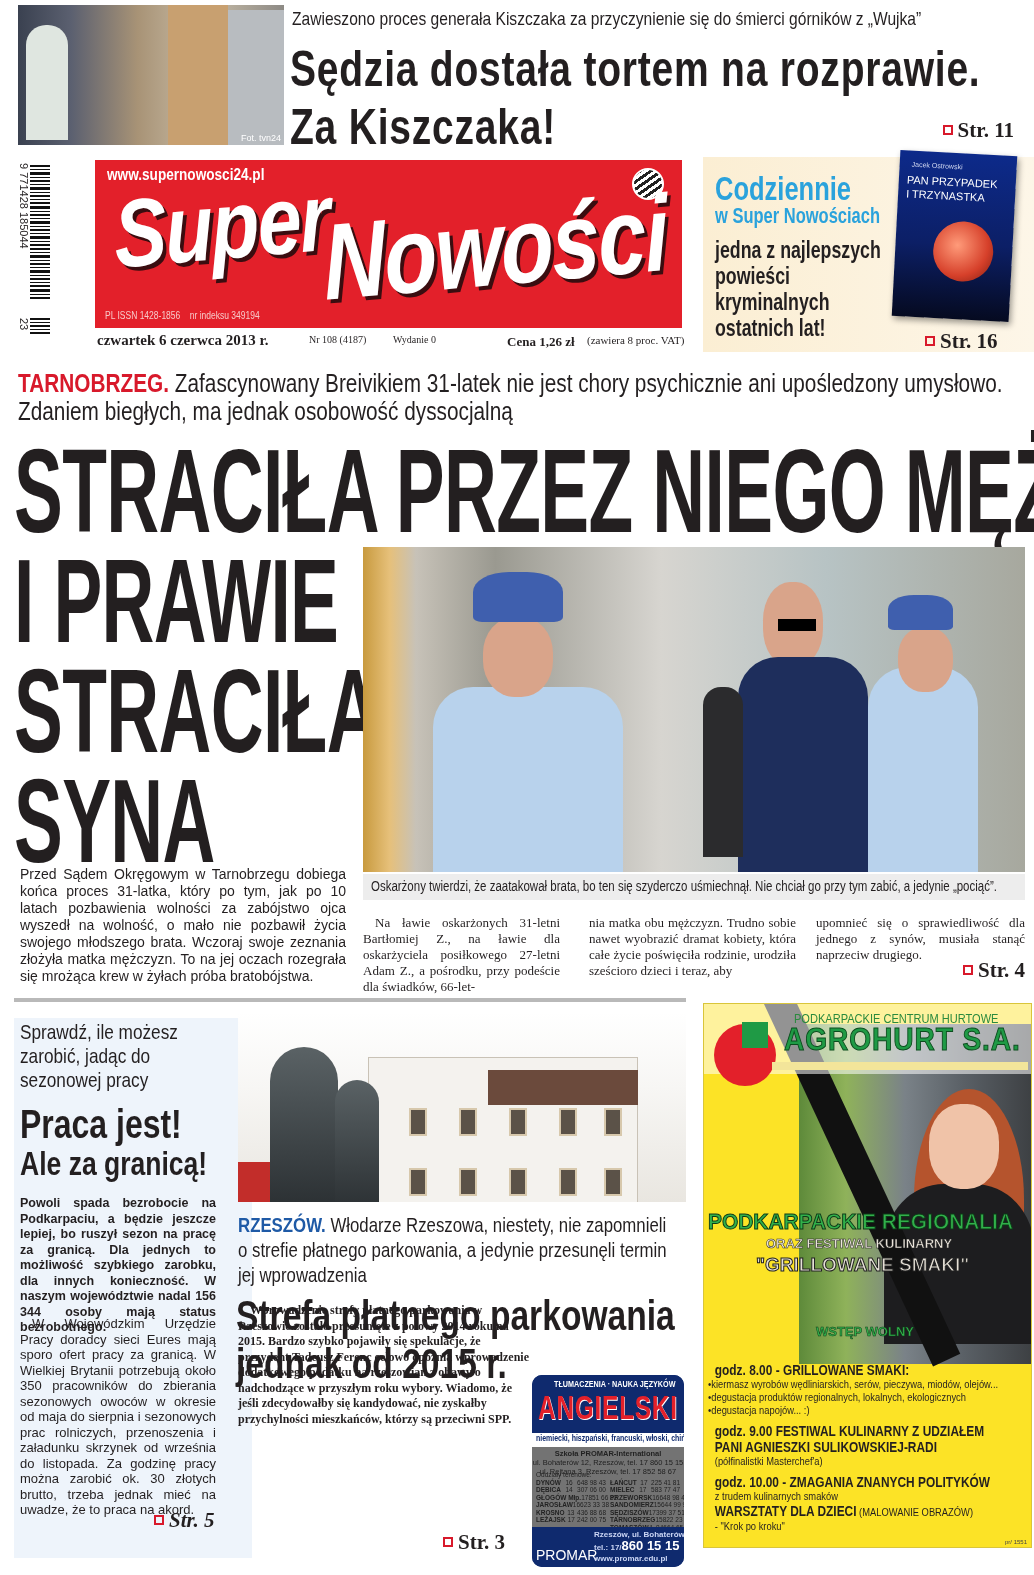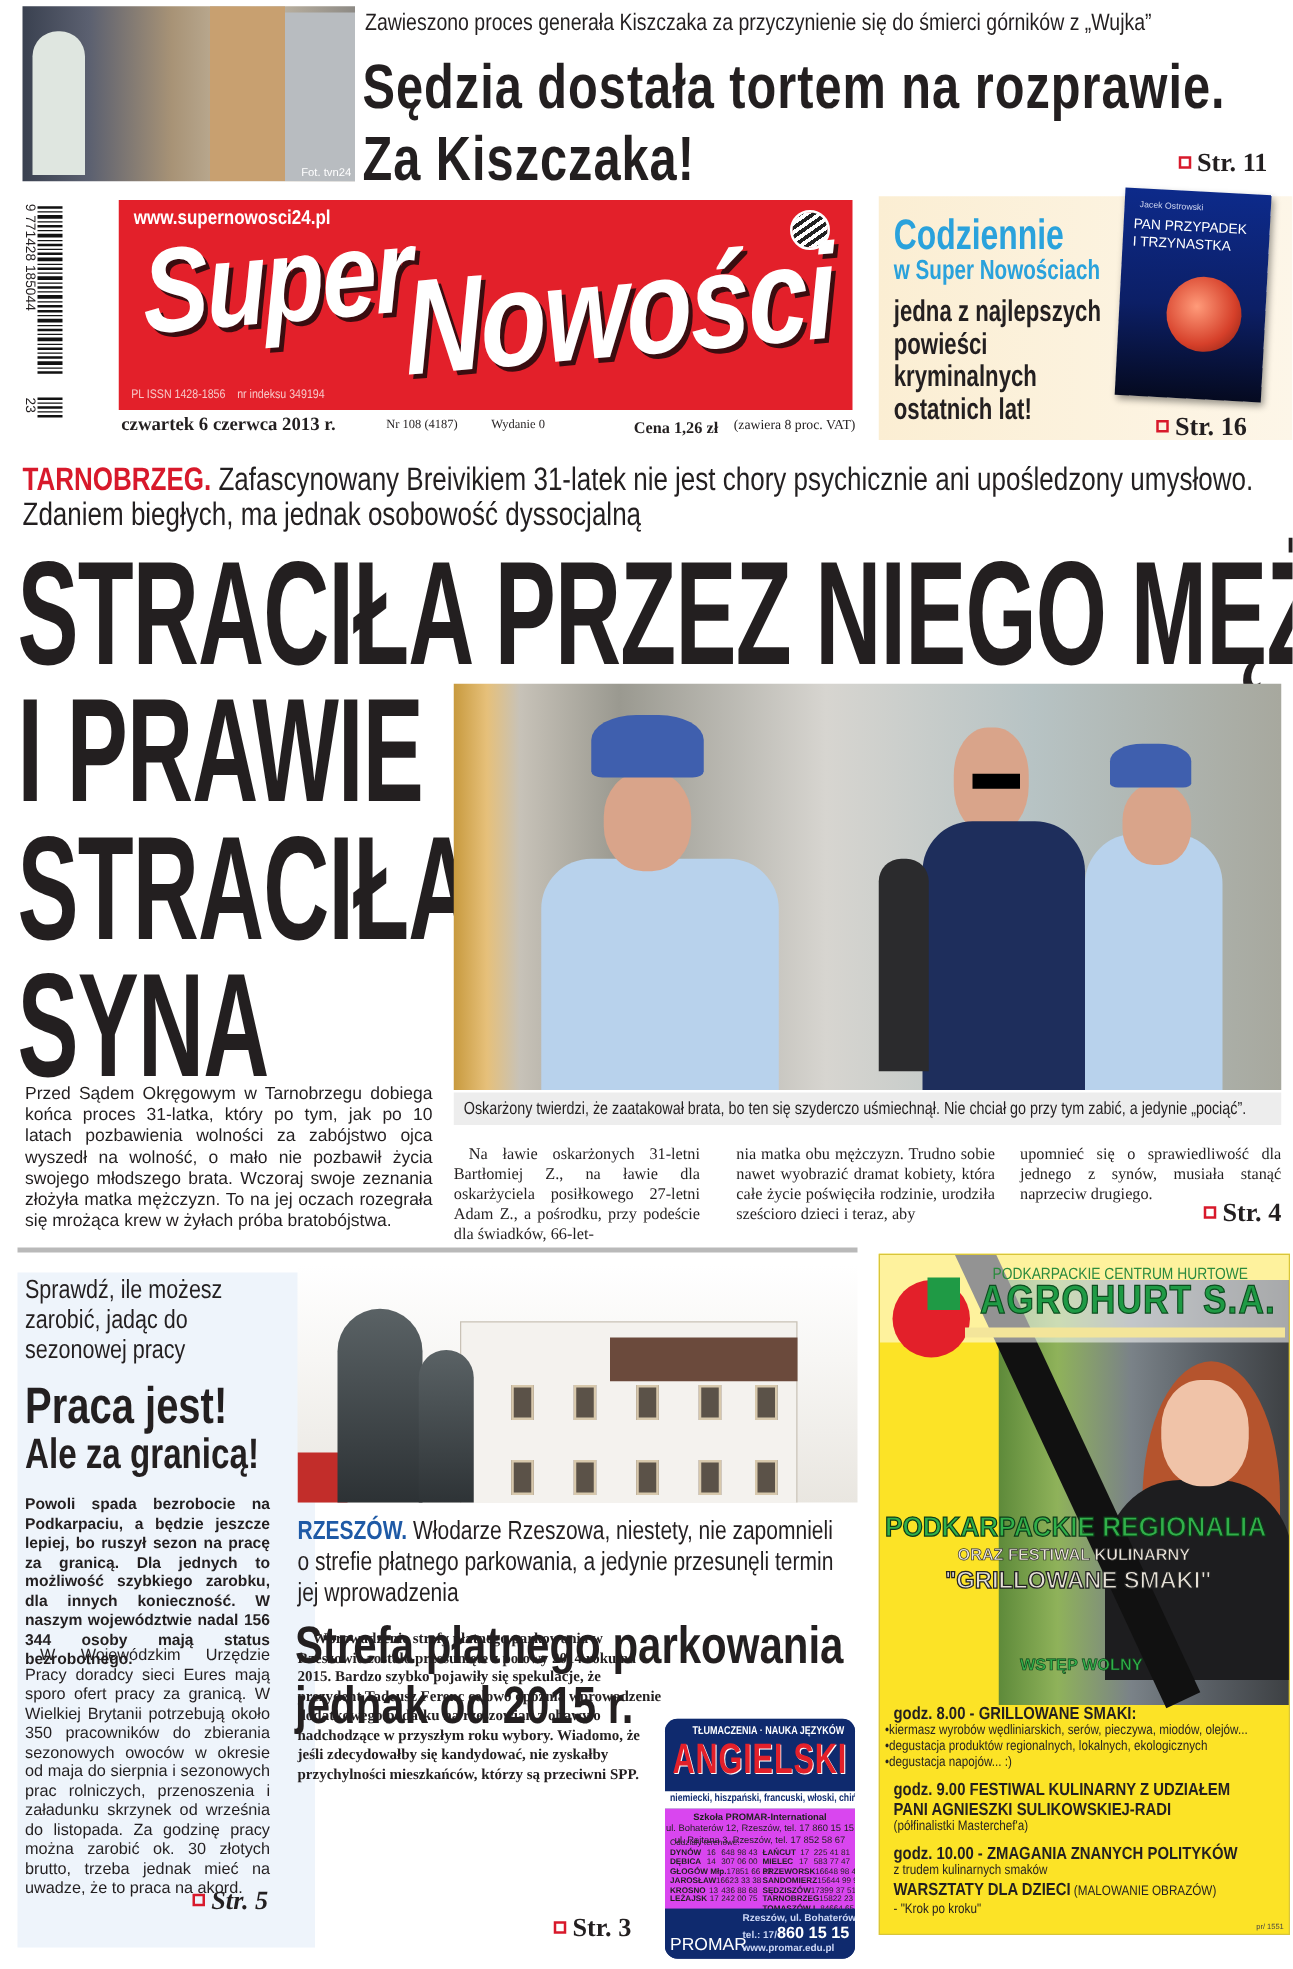"Szkoła PROMAR-International" #promar-mid { background: #d946ef -> #737373 }
